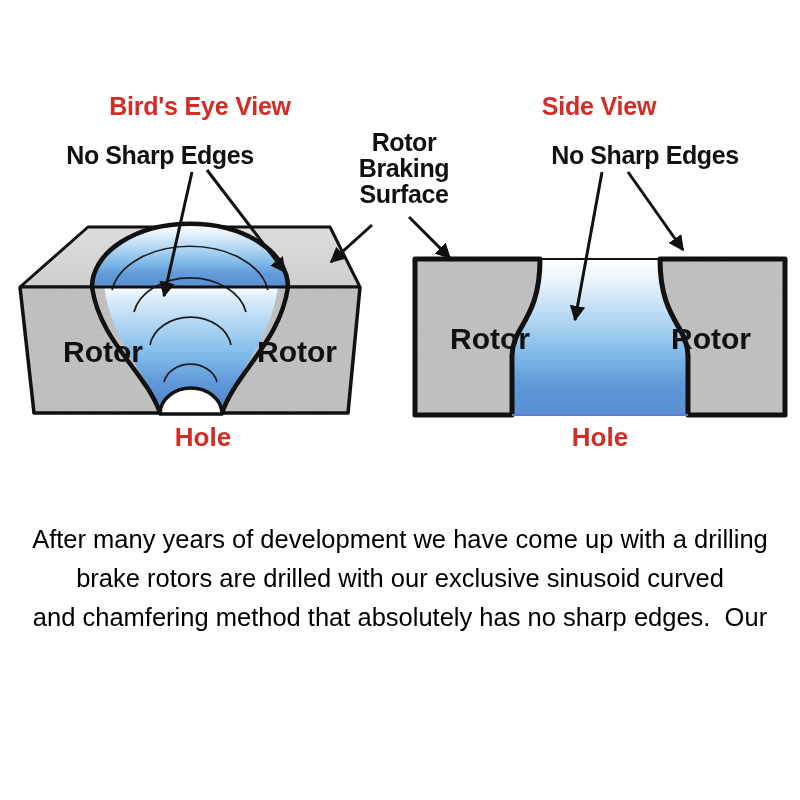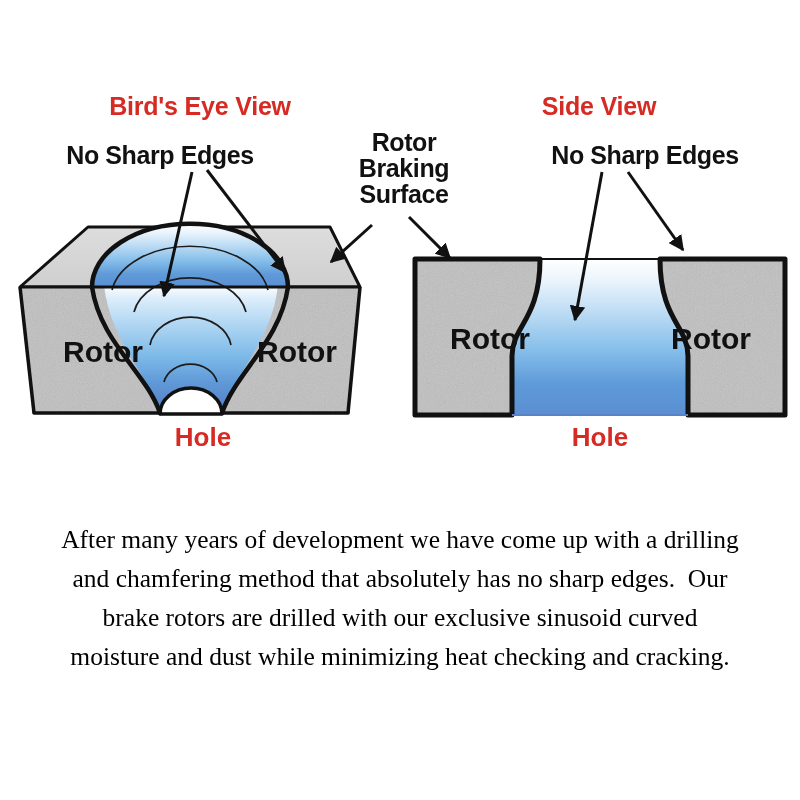"After many years of development" #body-text { font-family: Liberation Serif, serif -> Liberation Sans, sans-serif }
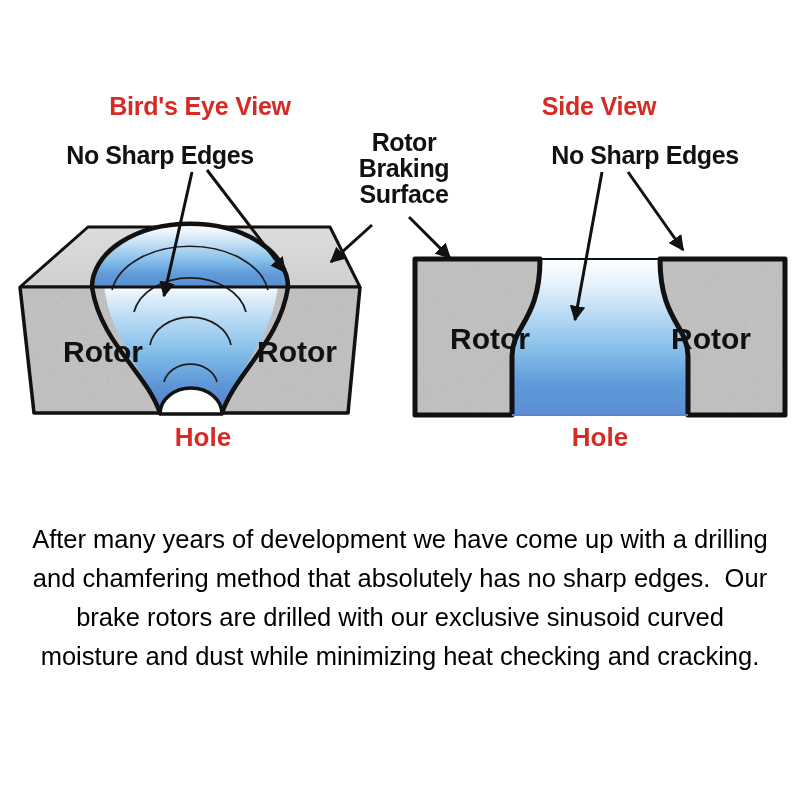"and chamfering method that absolutely" span.ln { order: before "brake rotors are drilled with" -> after "brake rotors are drilled with" }
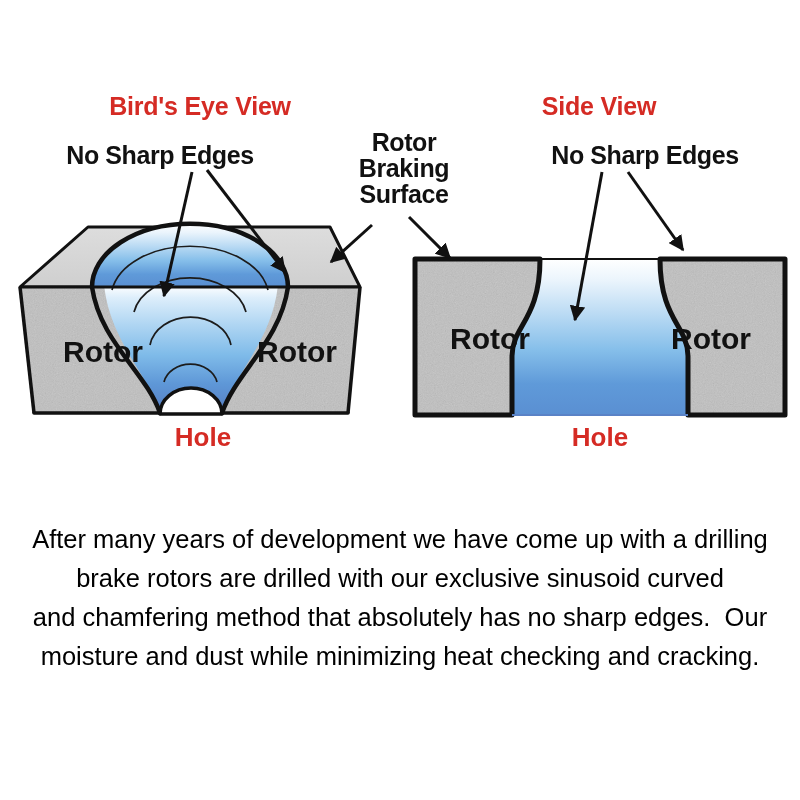"moisture and dust while minimizing" span.ln { html: <span>moisture and dust while minimizing heat checking and cracking.</span> -> none }
